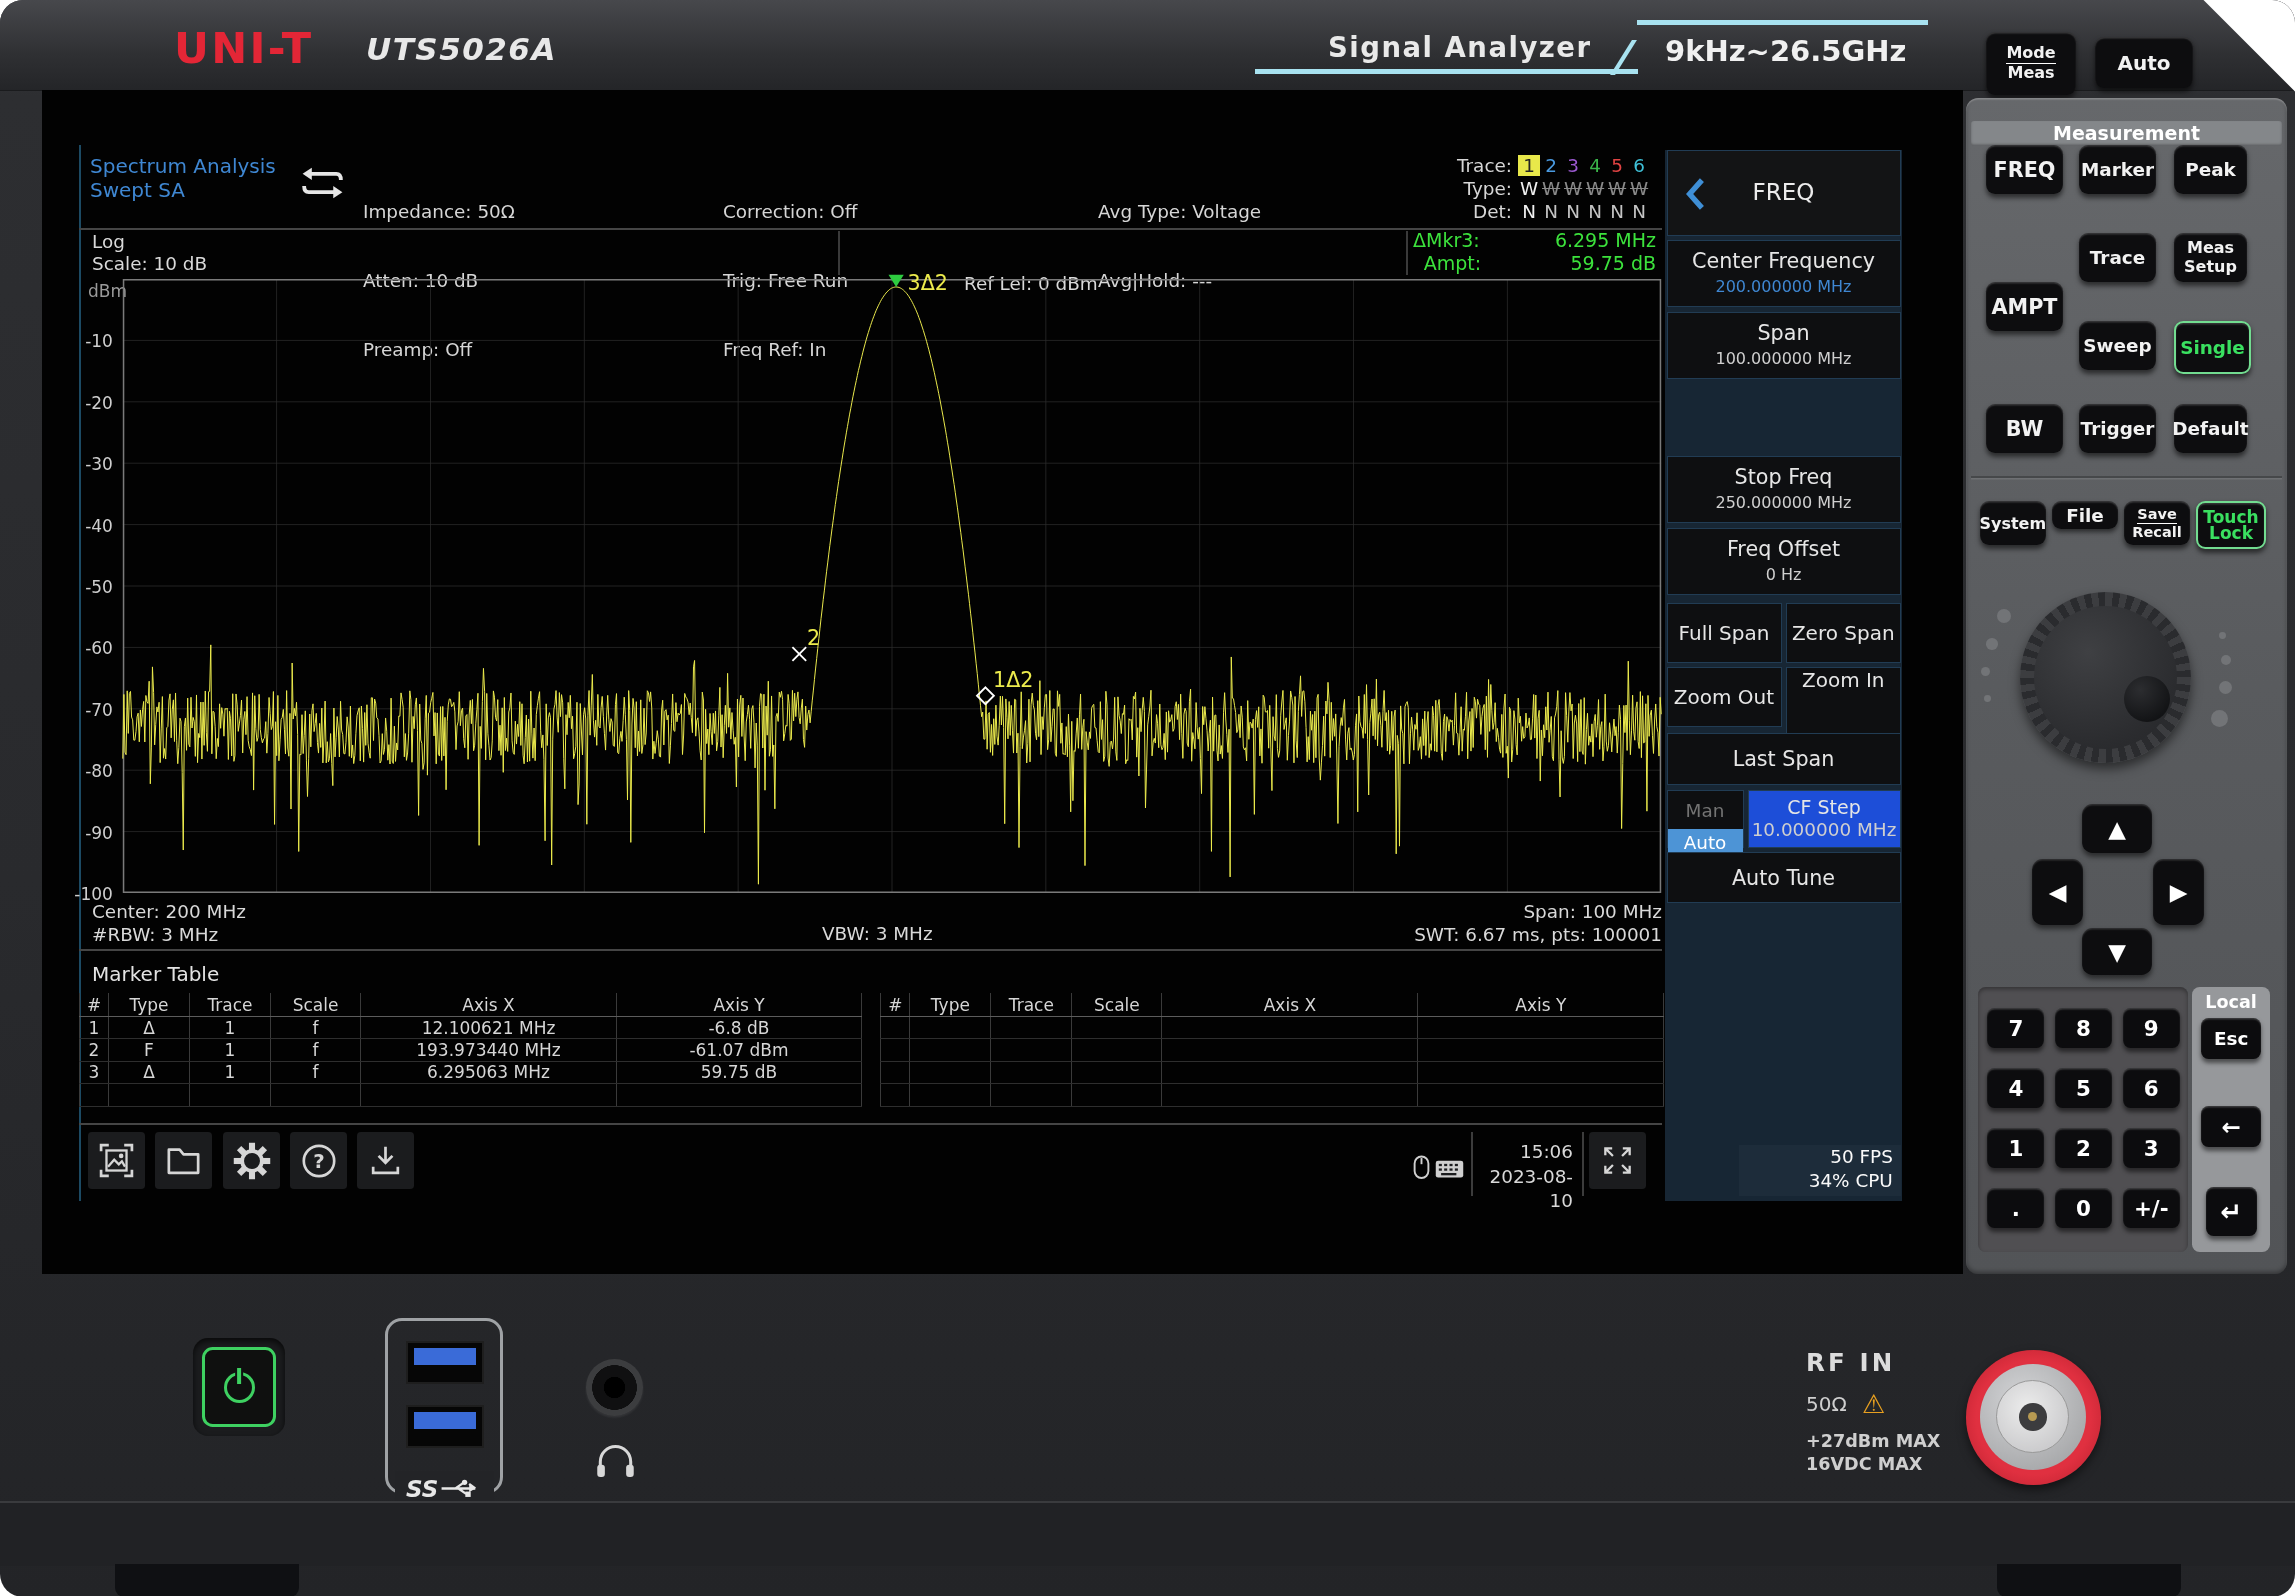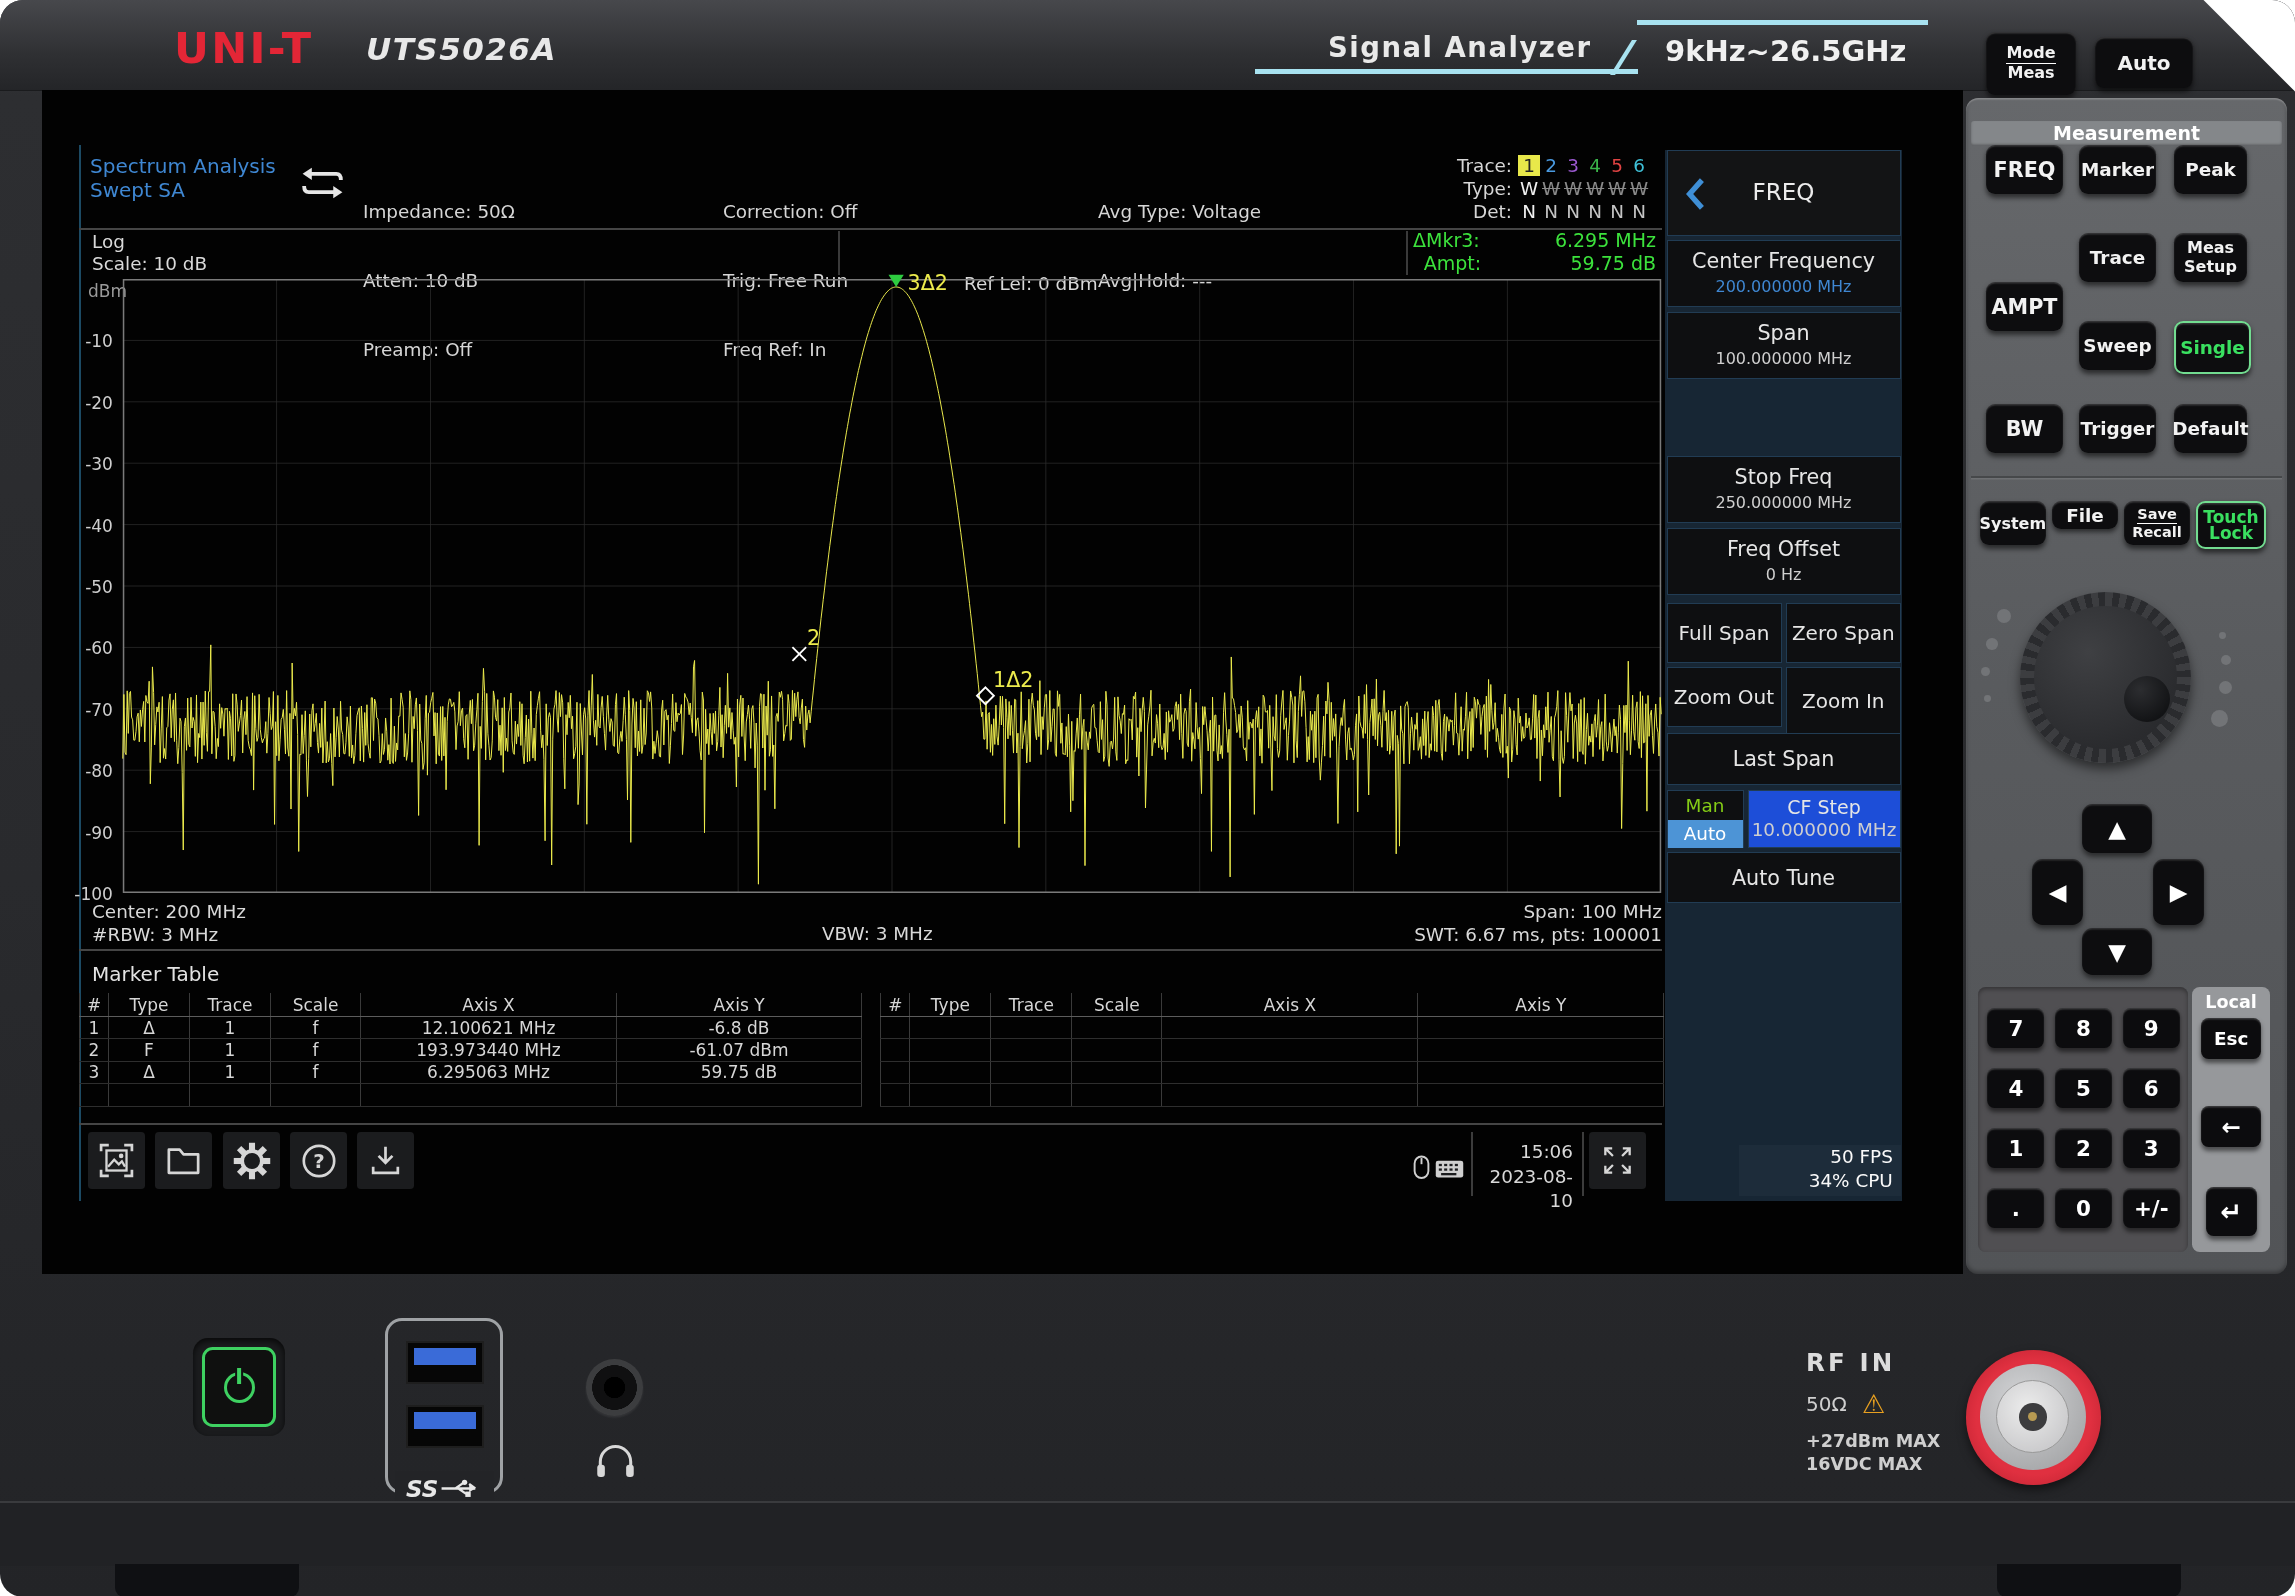"Zoom In" div.mcell { align-items: center -> none }
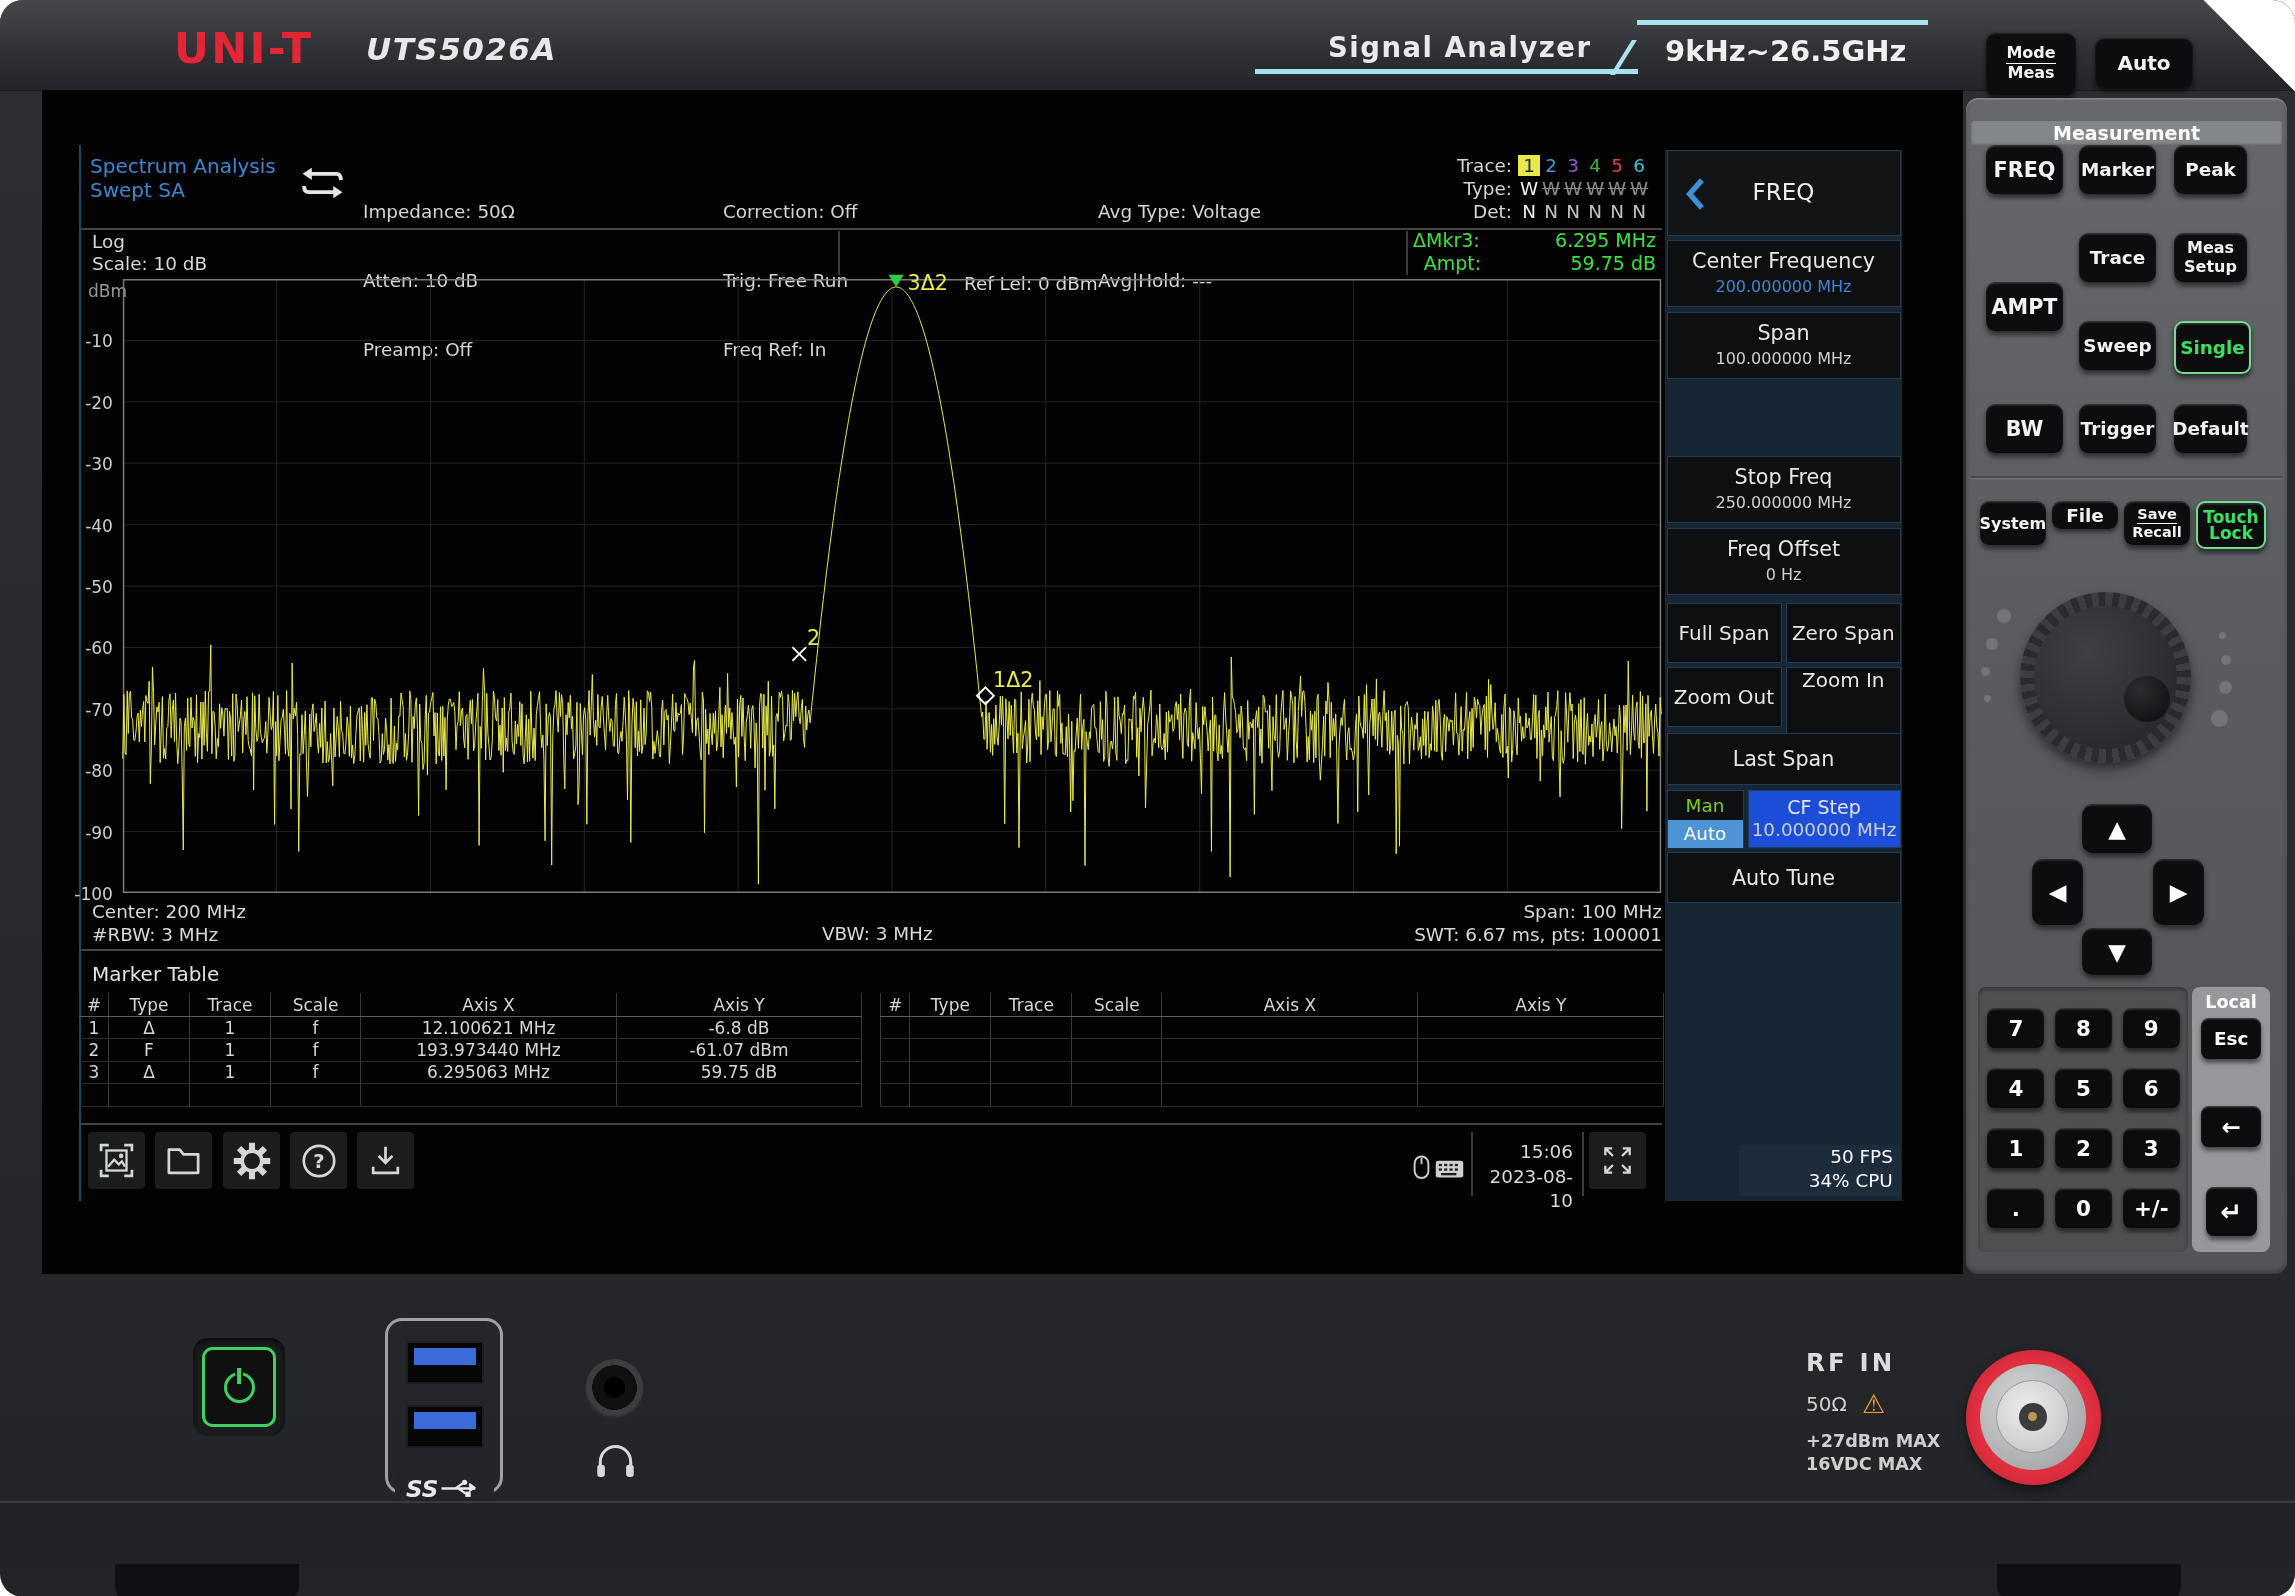"Man" div { color: #84cc16 -> #737373; height: 29px -> 38px }
